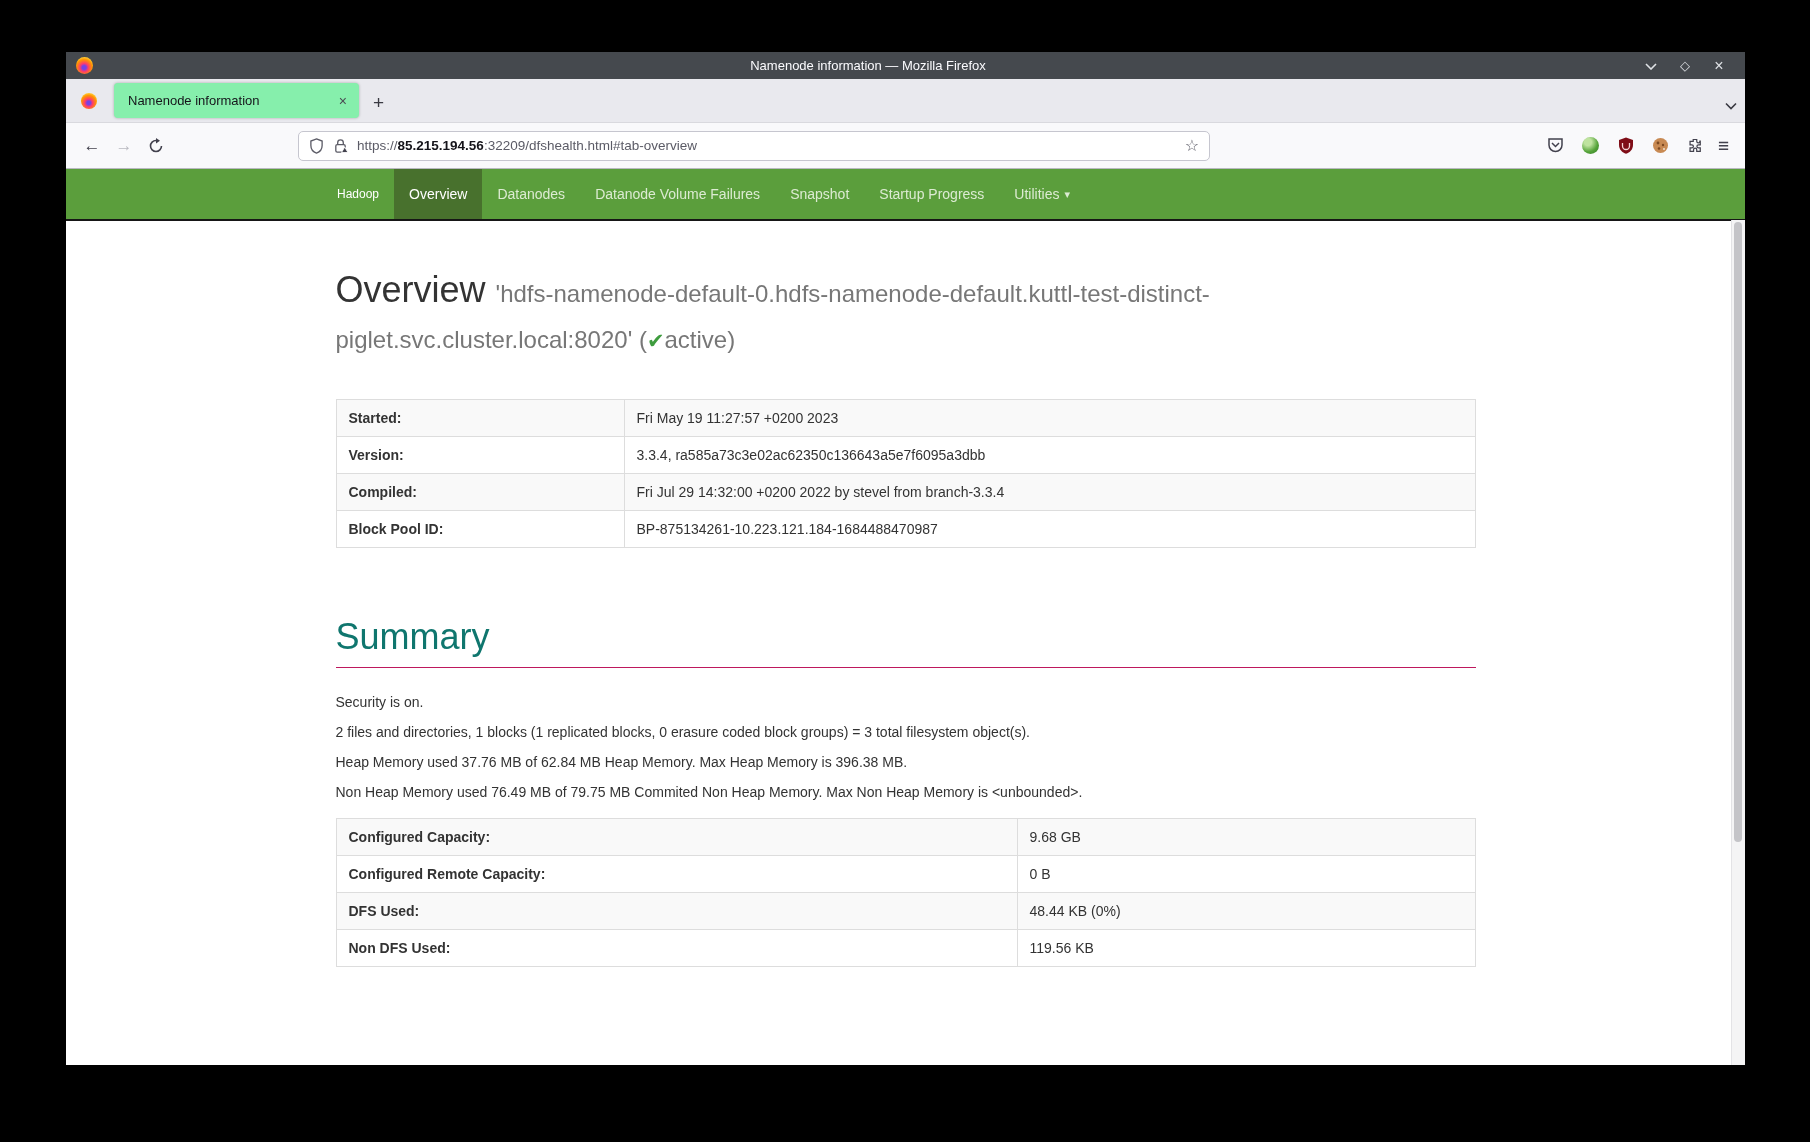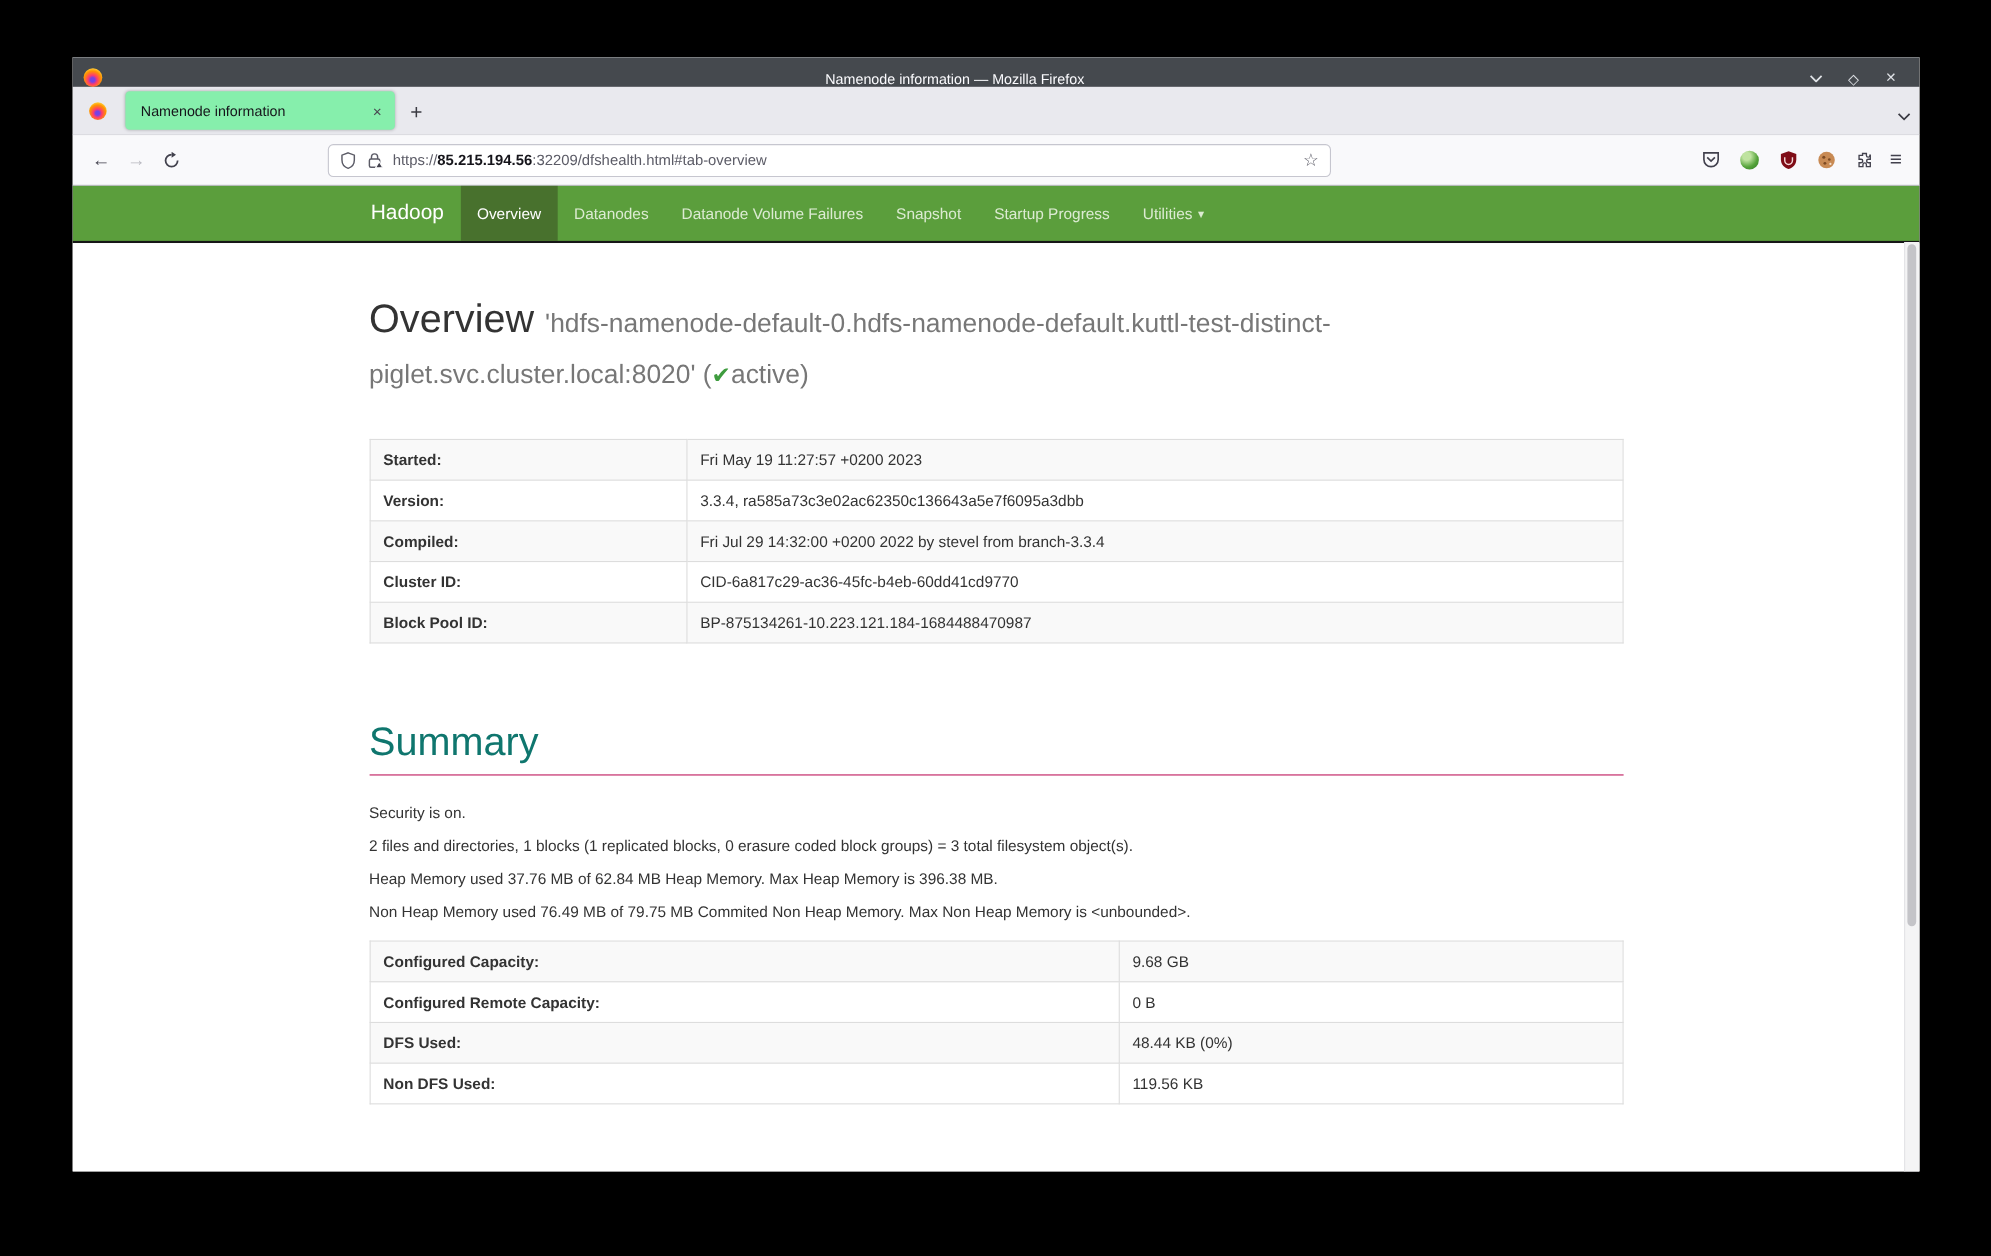"Namenode information — Mozilla Firefox" .titlebar { align-items: flex-end -> center }
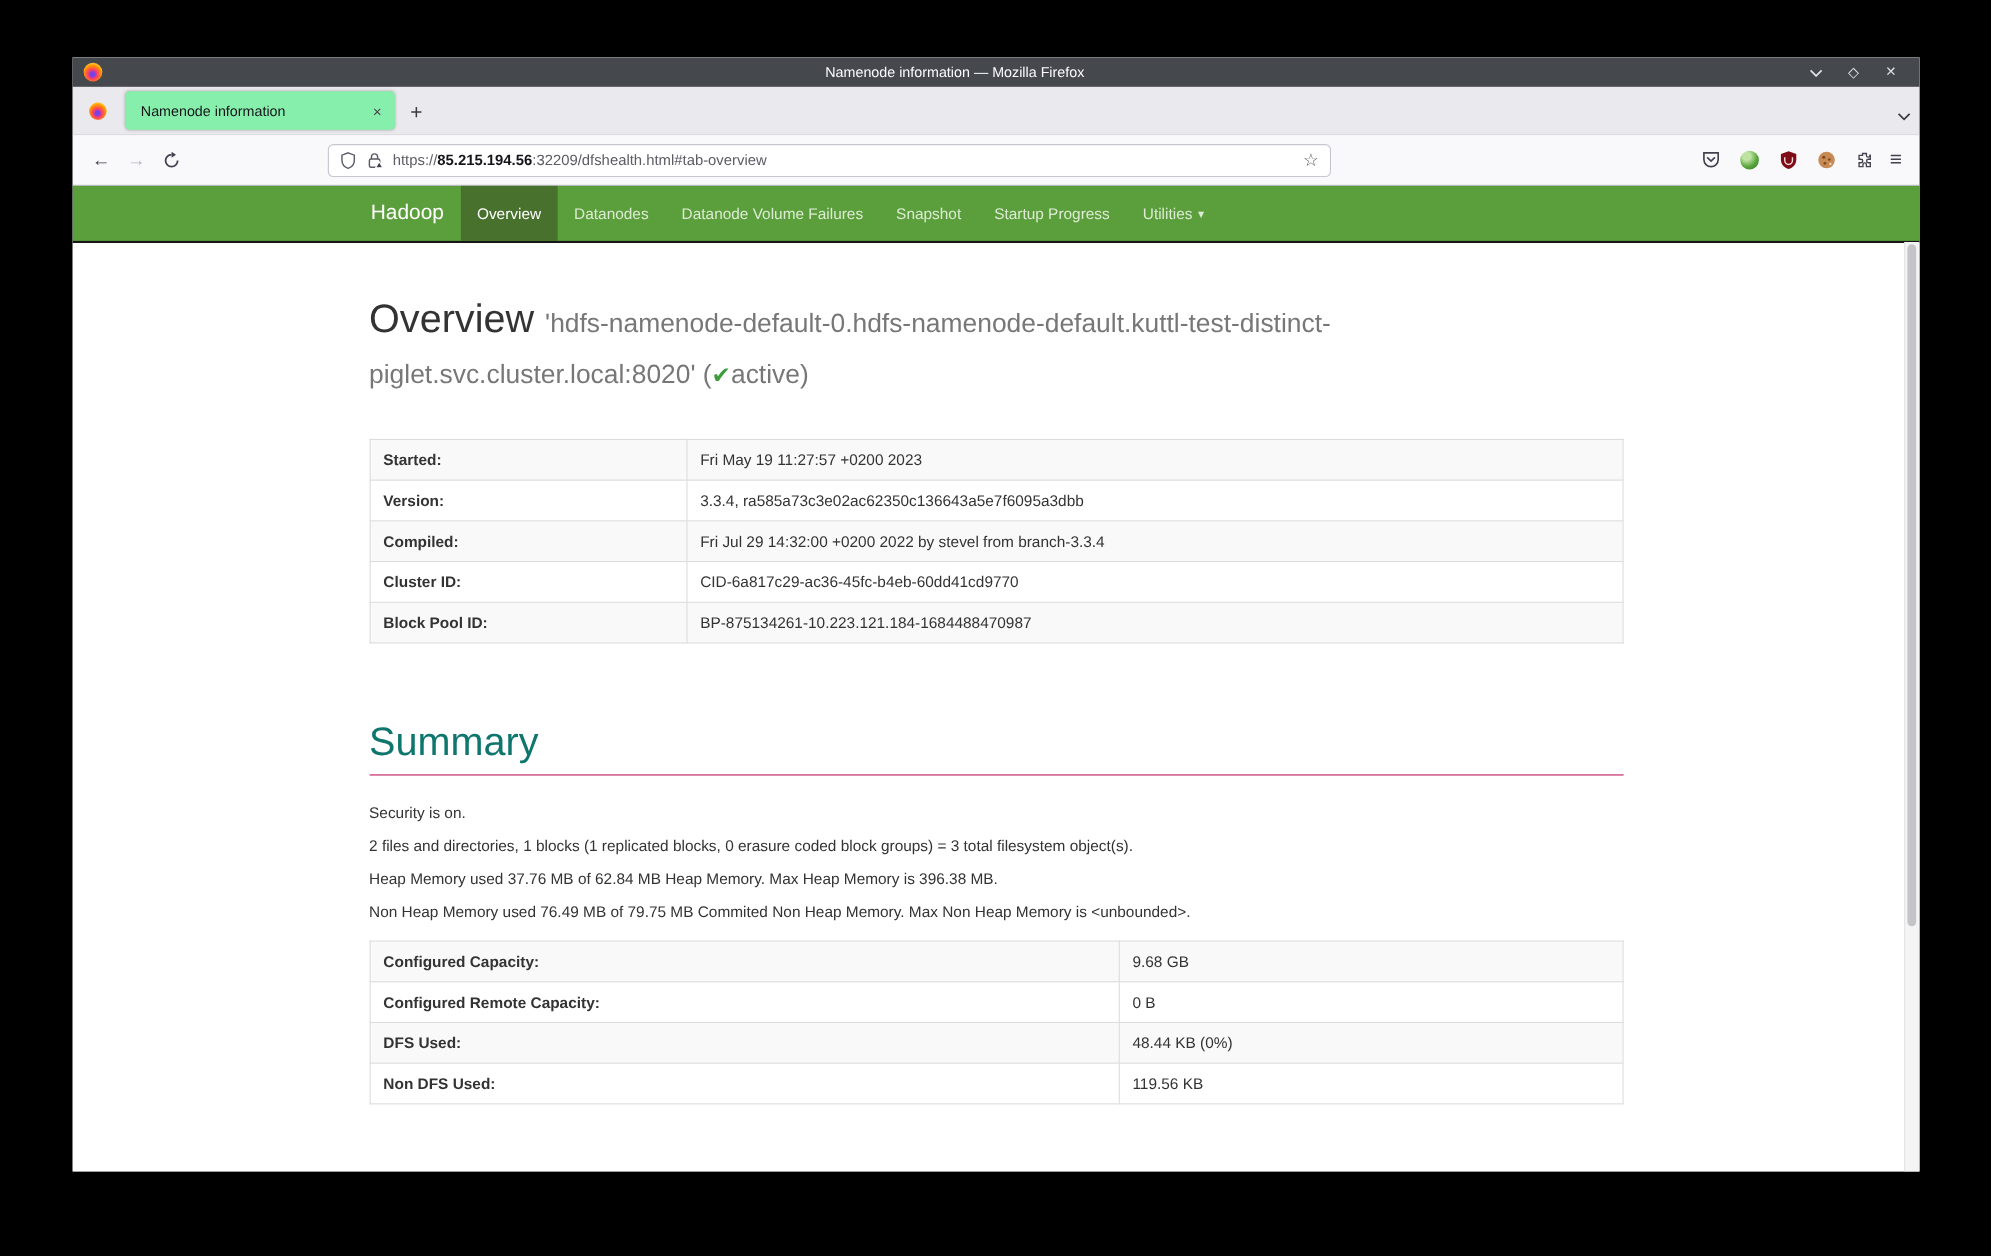"Hadoop" .brand { font-size: 19px -> 12px }
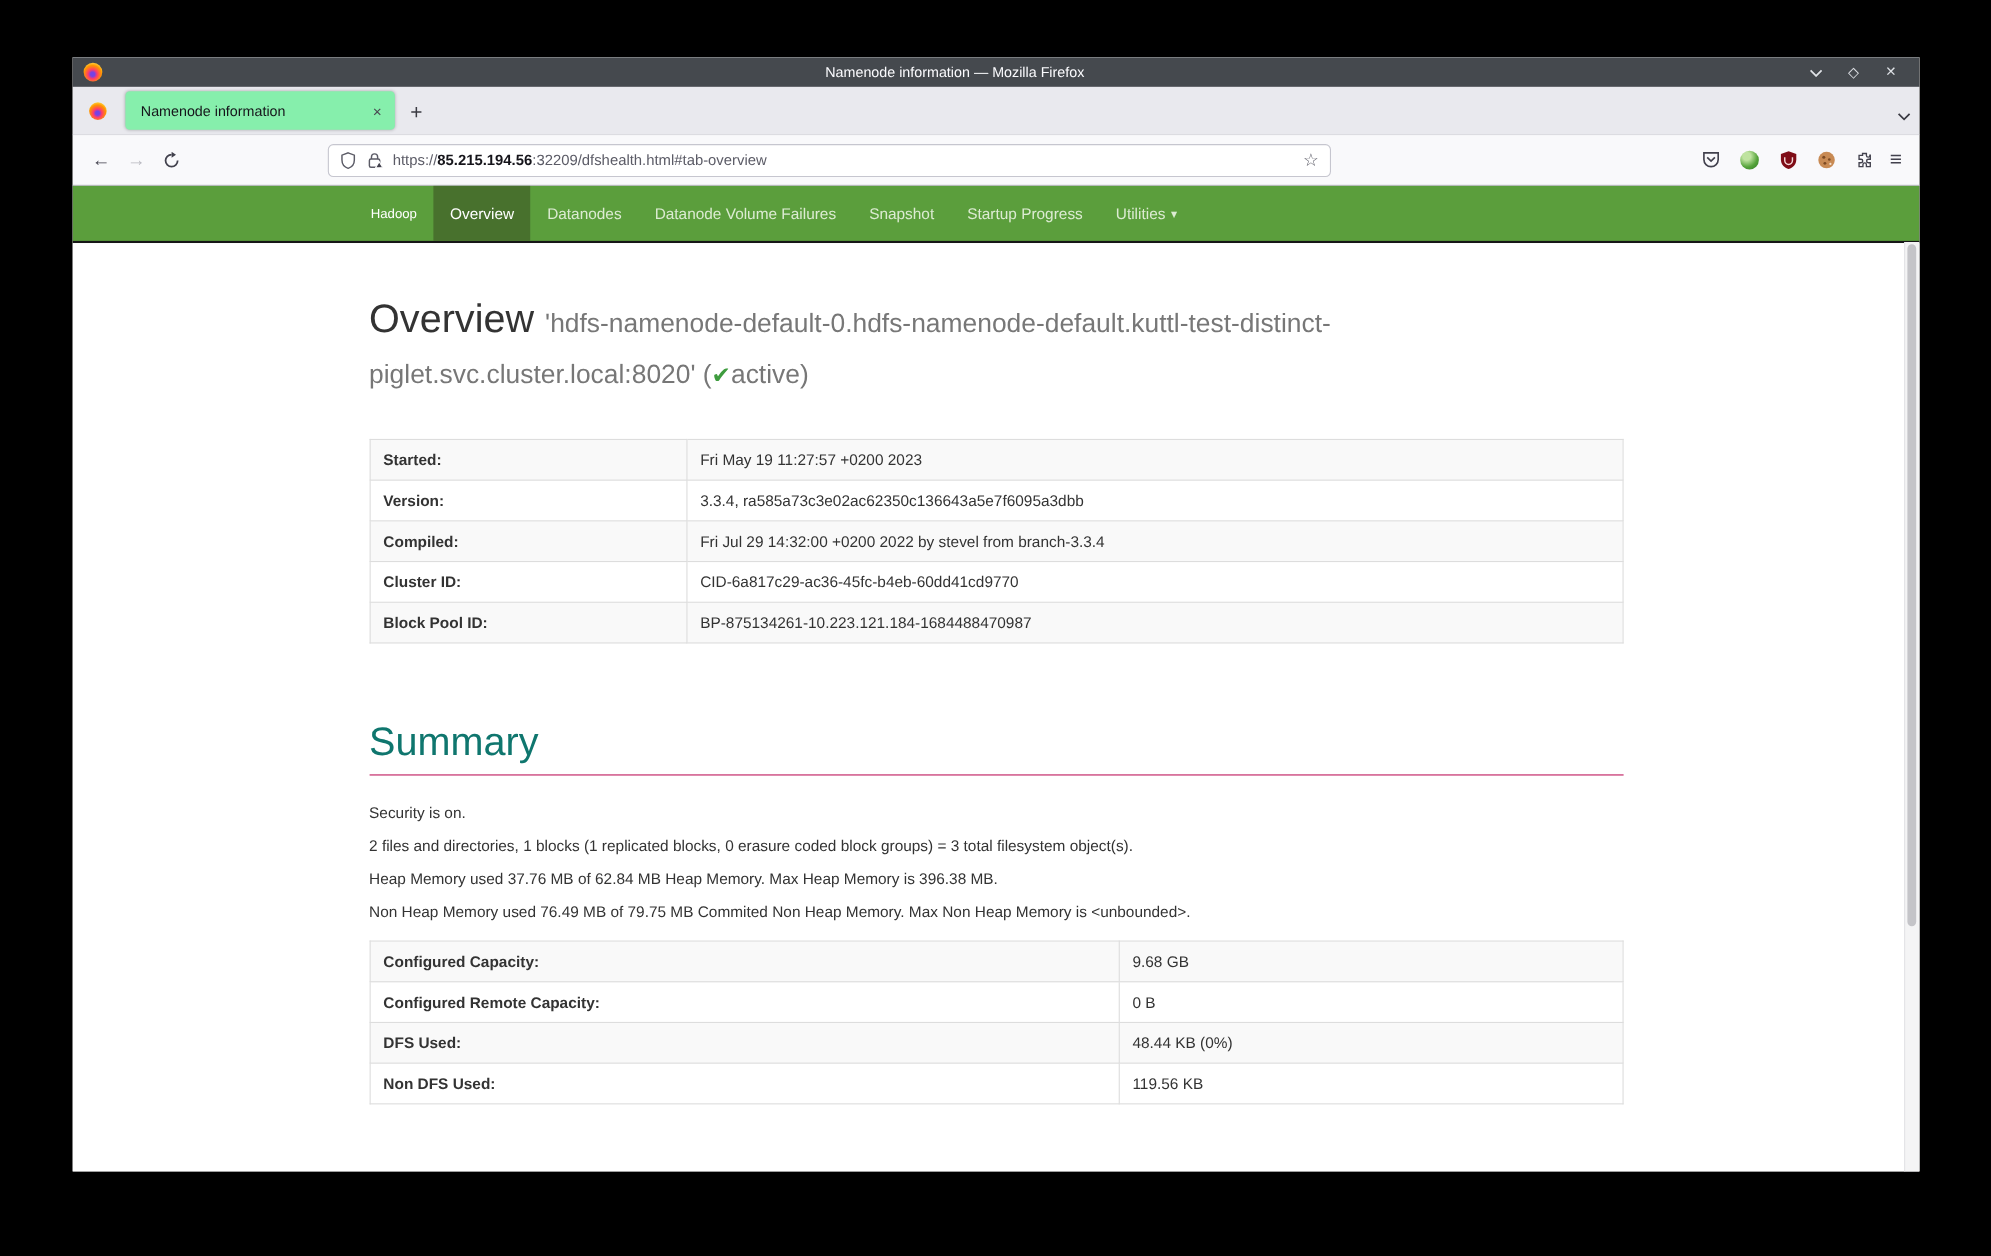"Cluster ID:" tr { html: <tr> <td>Cluster ID:</td> <td>CID-6a817c29-ac36-45fc-b4eb-60dd41cd9770</td> </tr> -> none }
